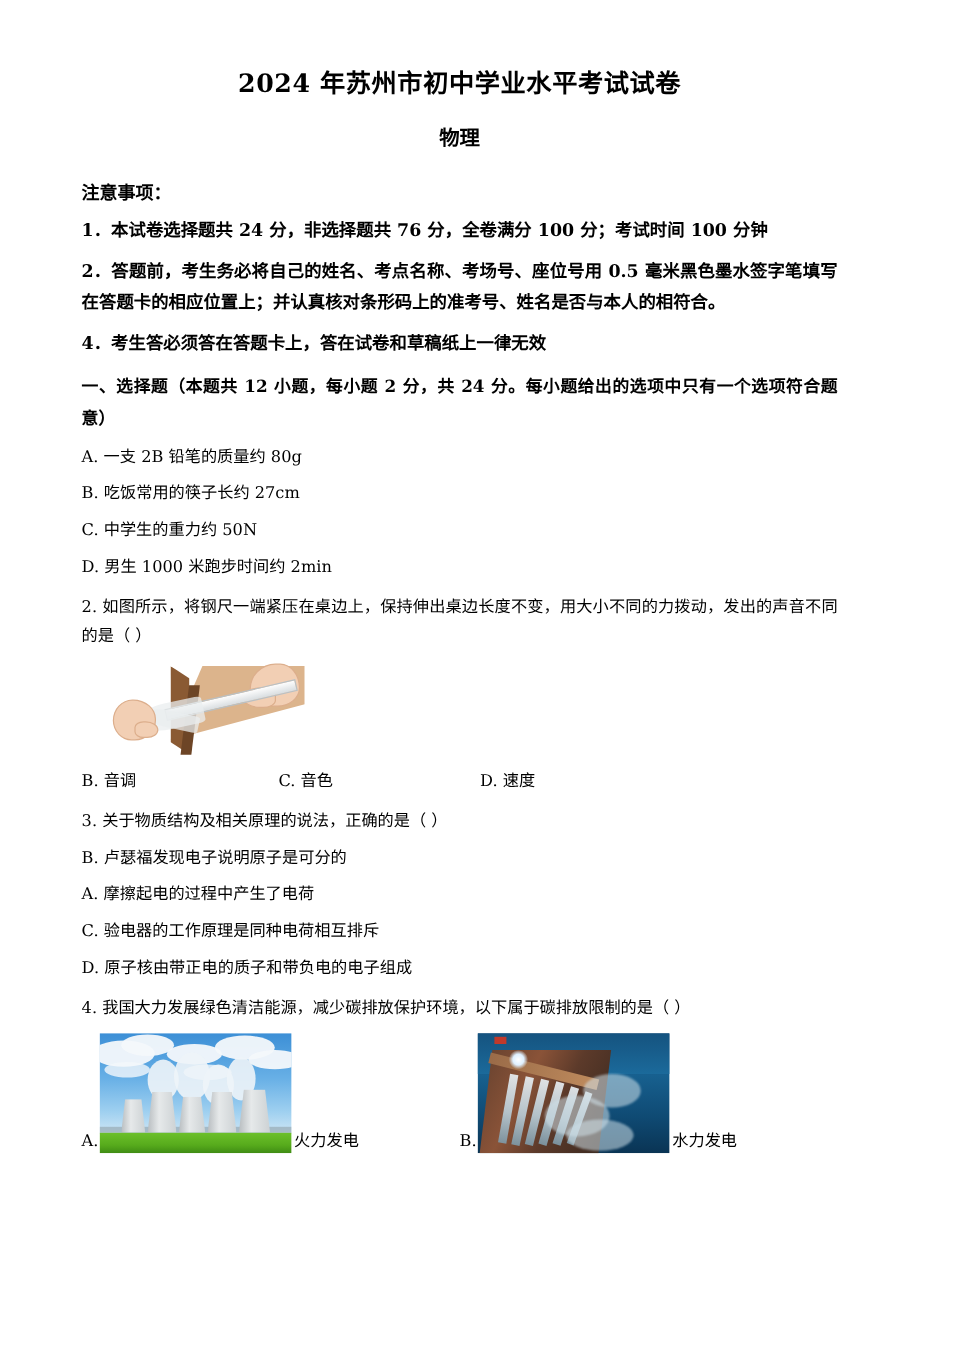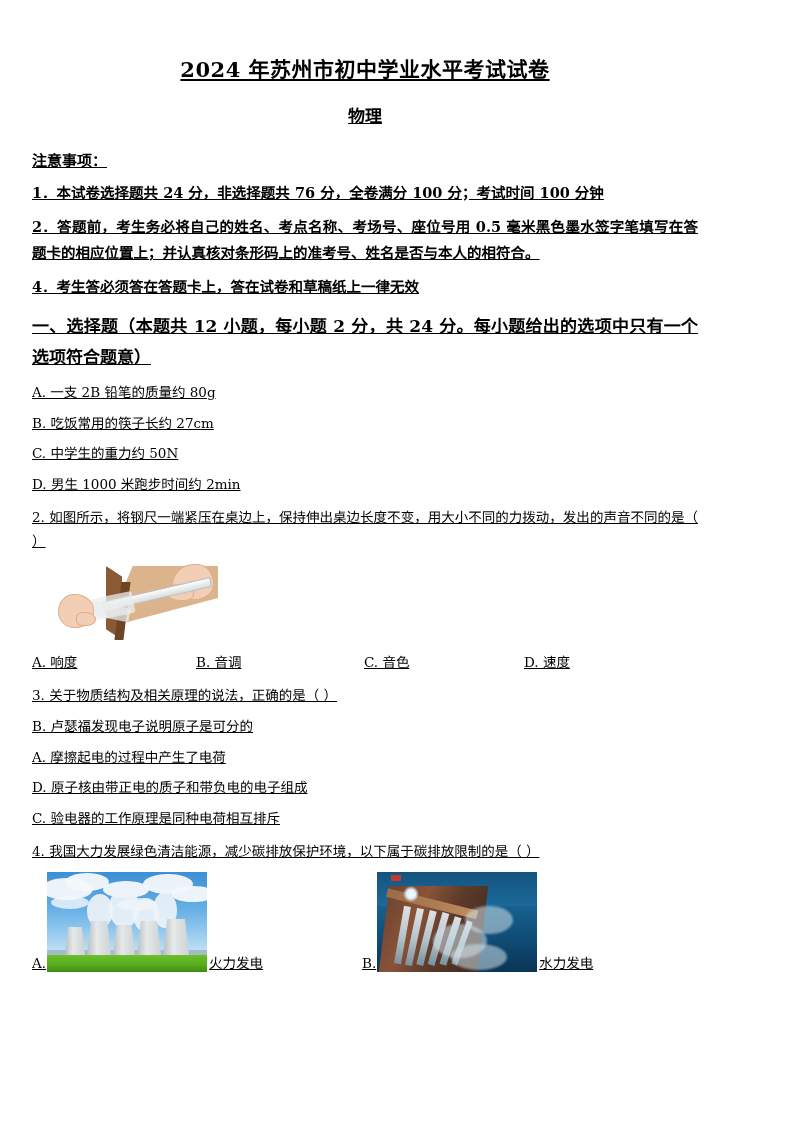"2024 年苏州市初中学业水平考试试卷" .page { padding: 40px 55px 0 32px -> 40px 55px 0 68px; text-decoration: underline -> none }
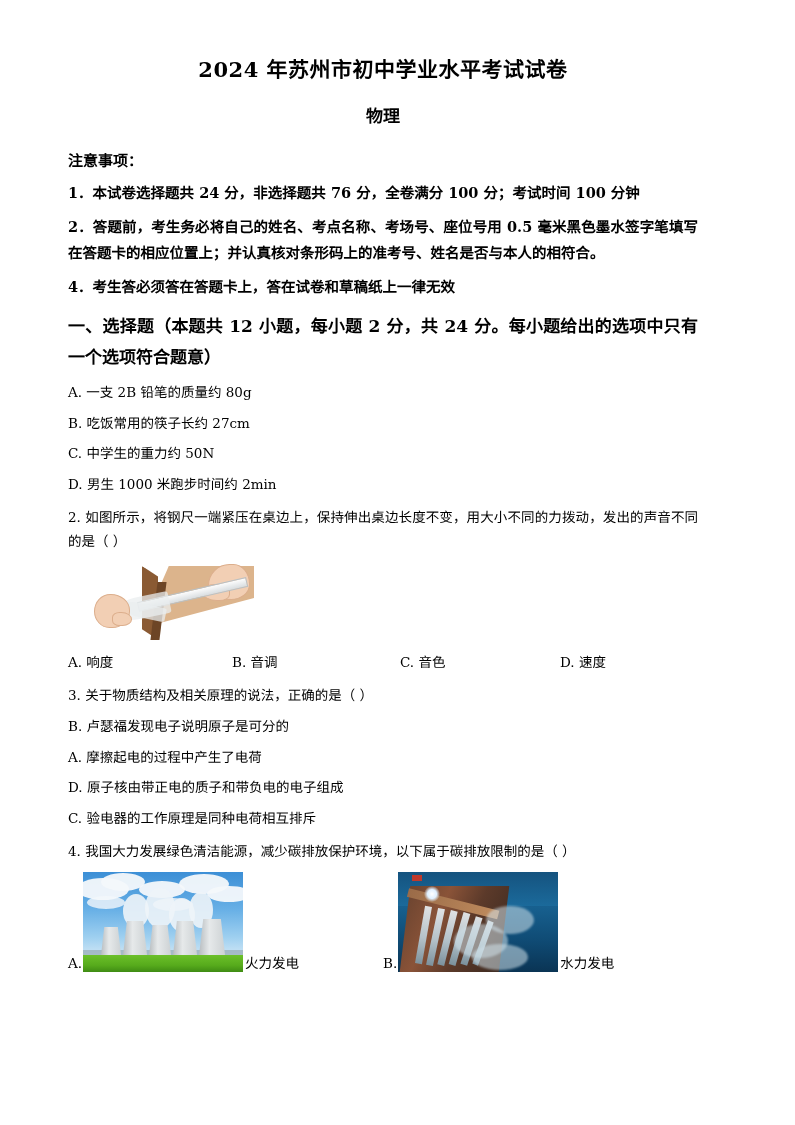"一、选择题（本题共 12 小题，每小题 2 分，共" .section-head { font-size: 17px -> 14px }
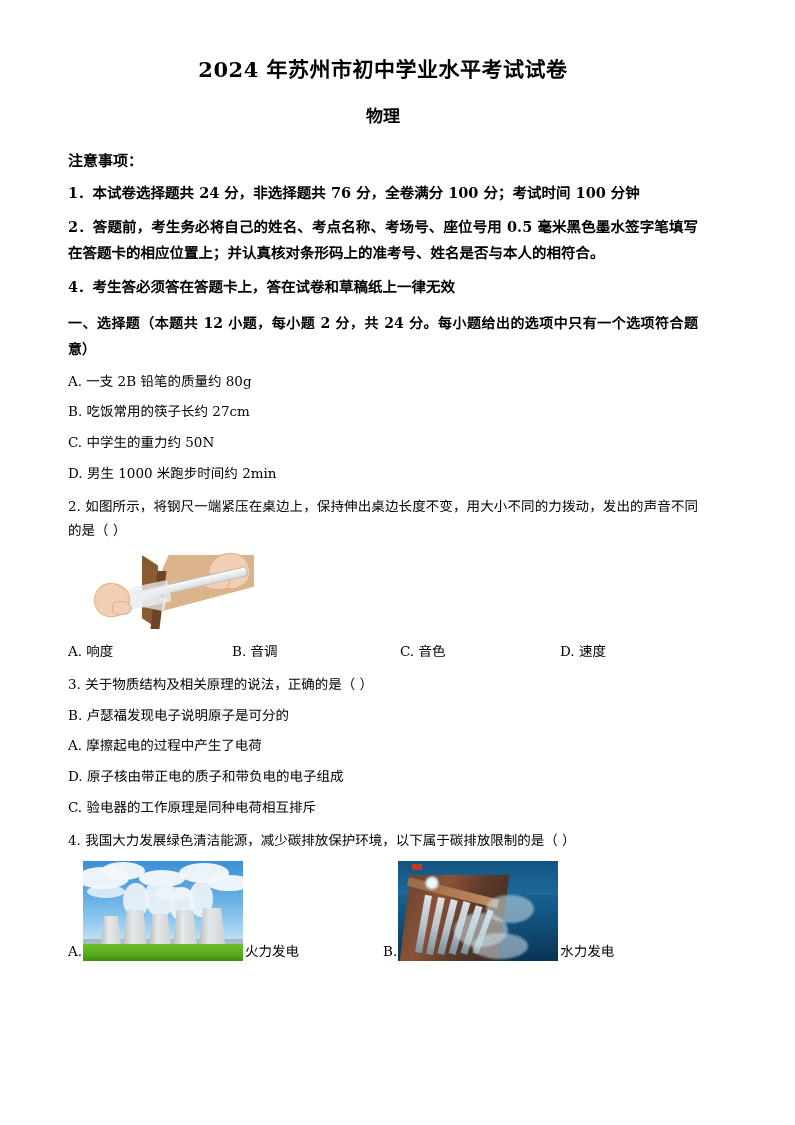"A. 响度" span { html: <span>A. 响度</span> -> none }
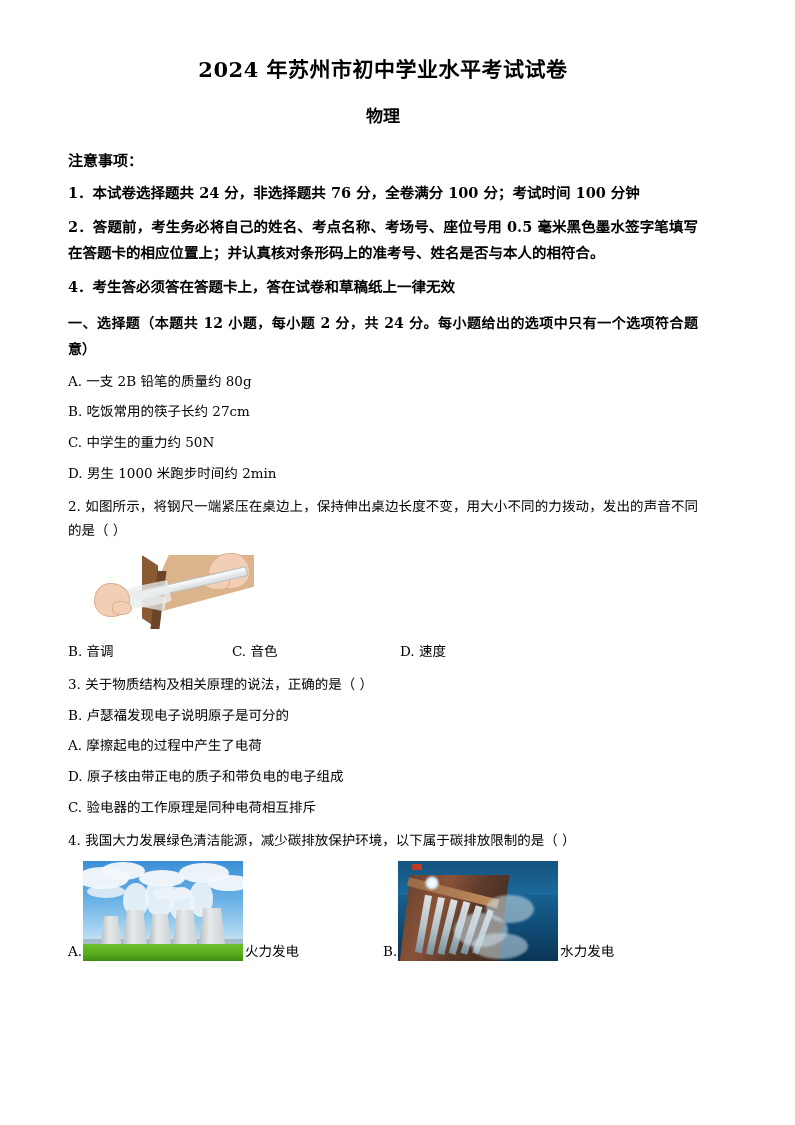"D. 原子核由带正电的质子和带负电的电子组成" p.q-option { order: before "C. 验电器的工作原理是同种电荷相互排斥" -> after "C. 验电器的工作原理是同种电荷相互排斥" }
